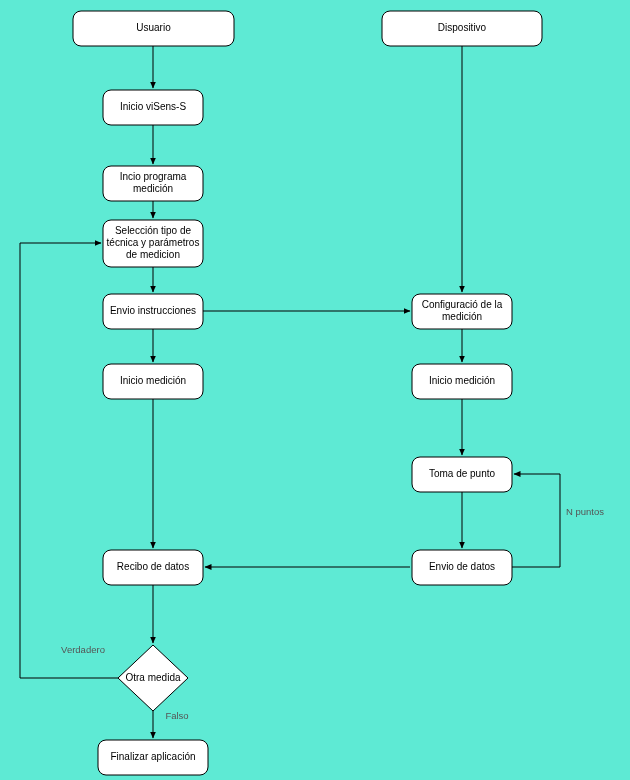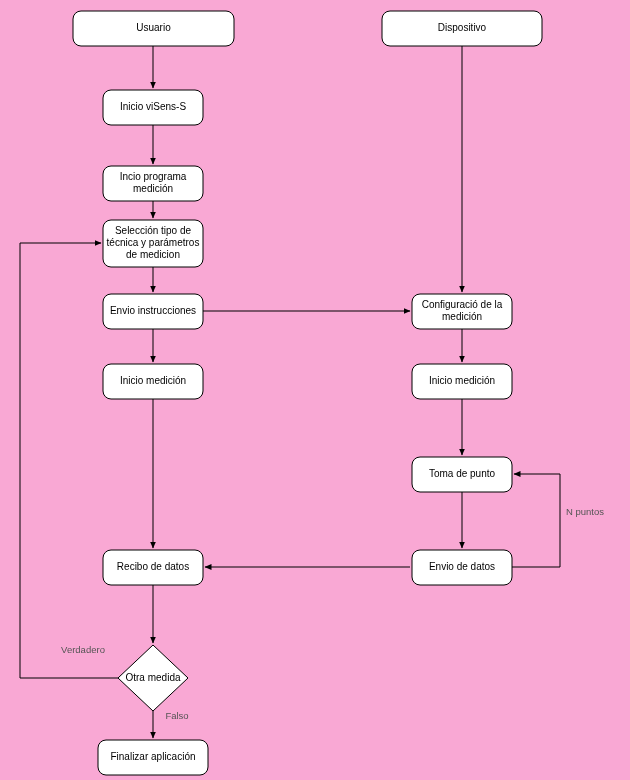"Usuario" #diagram-root { background: #f9a8d4 -> #5eead4 }
